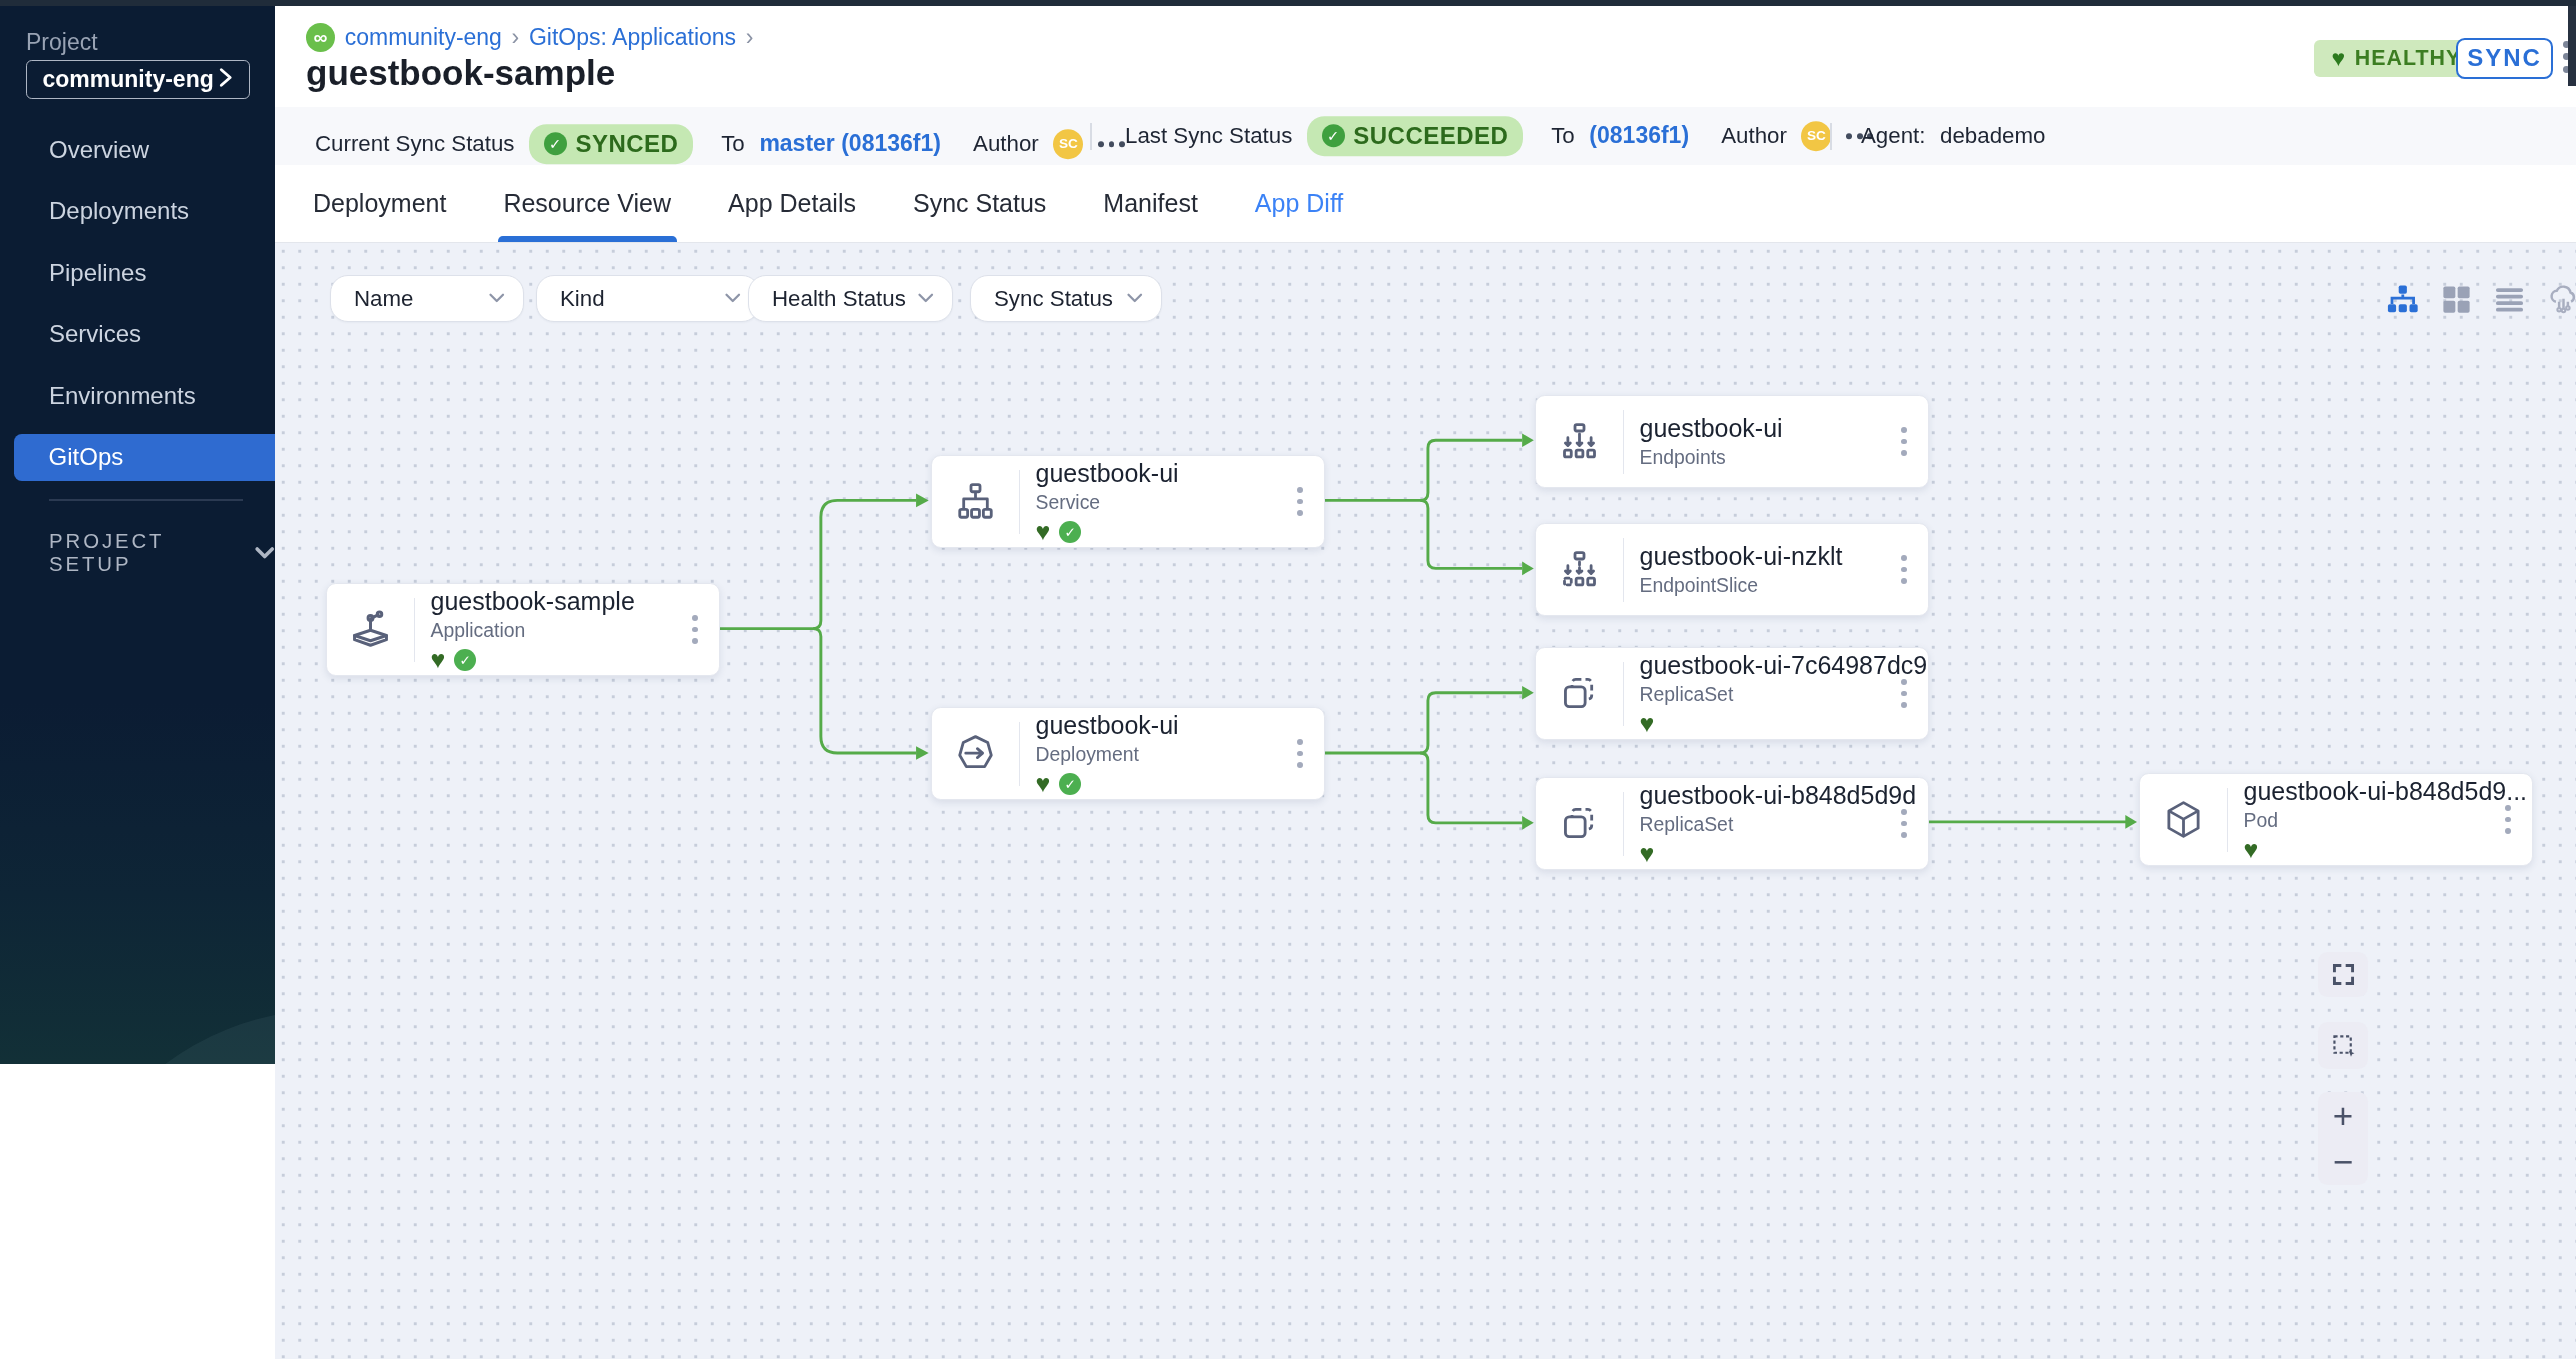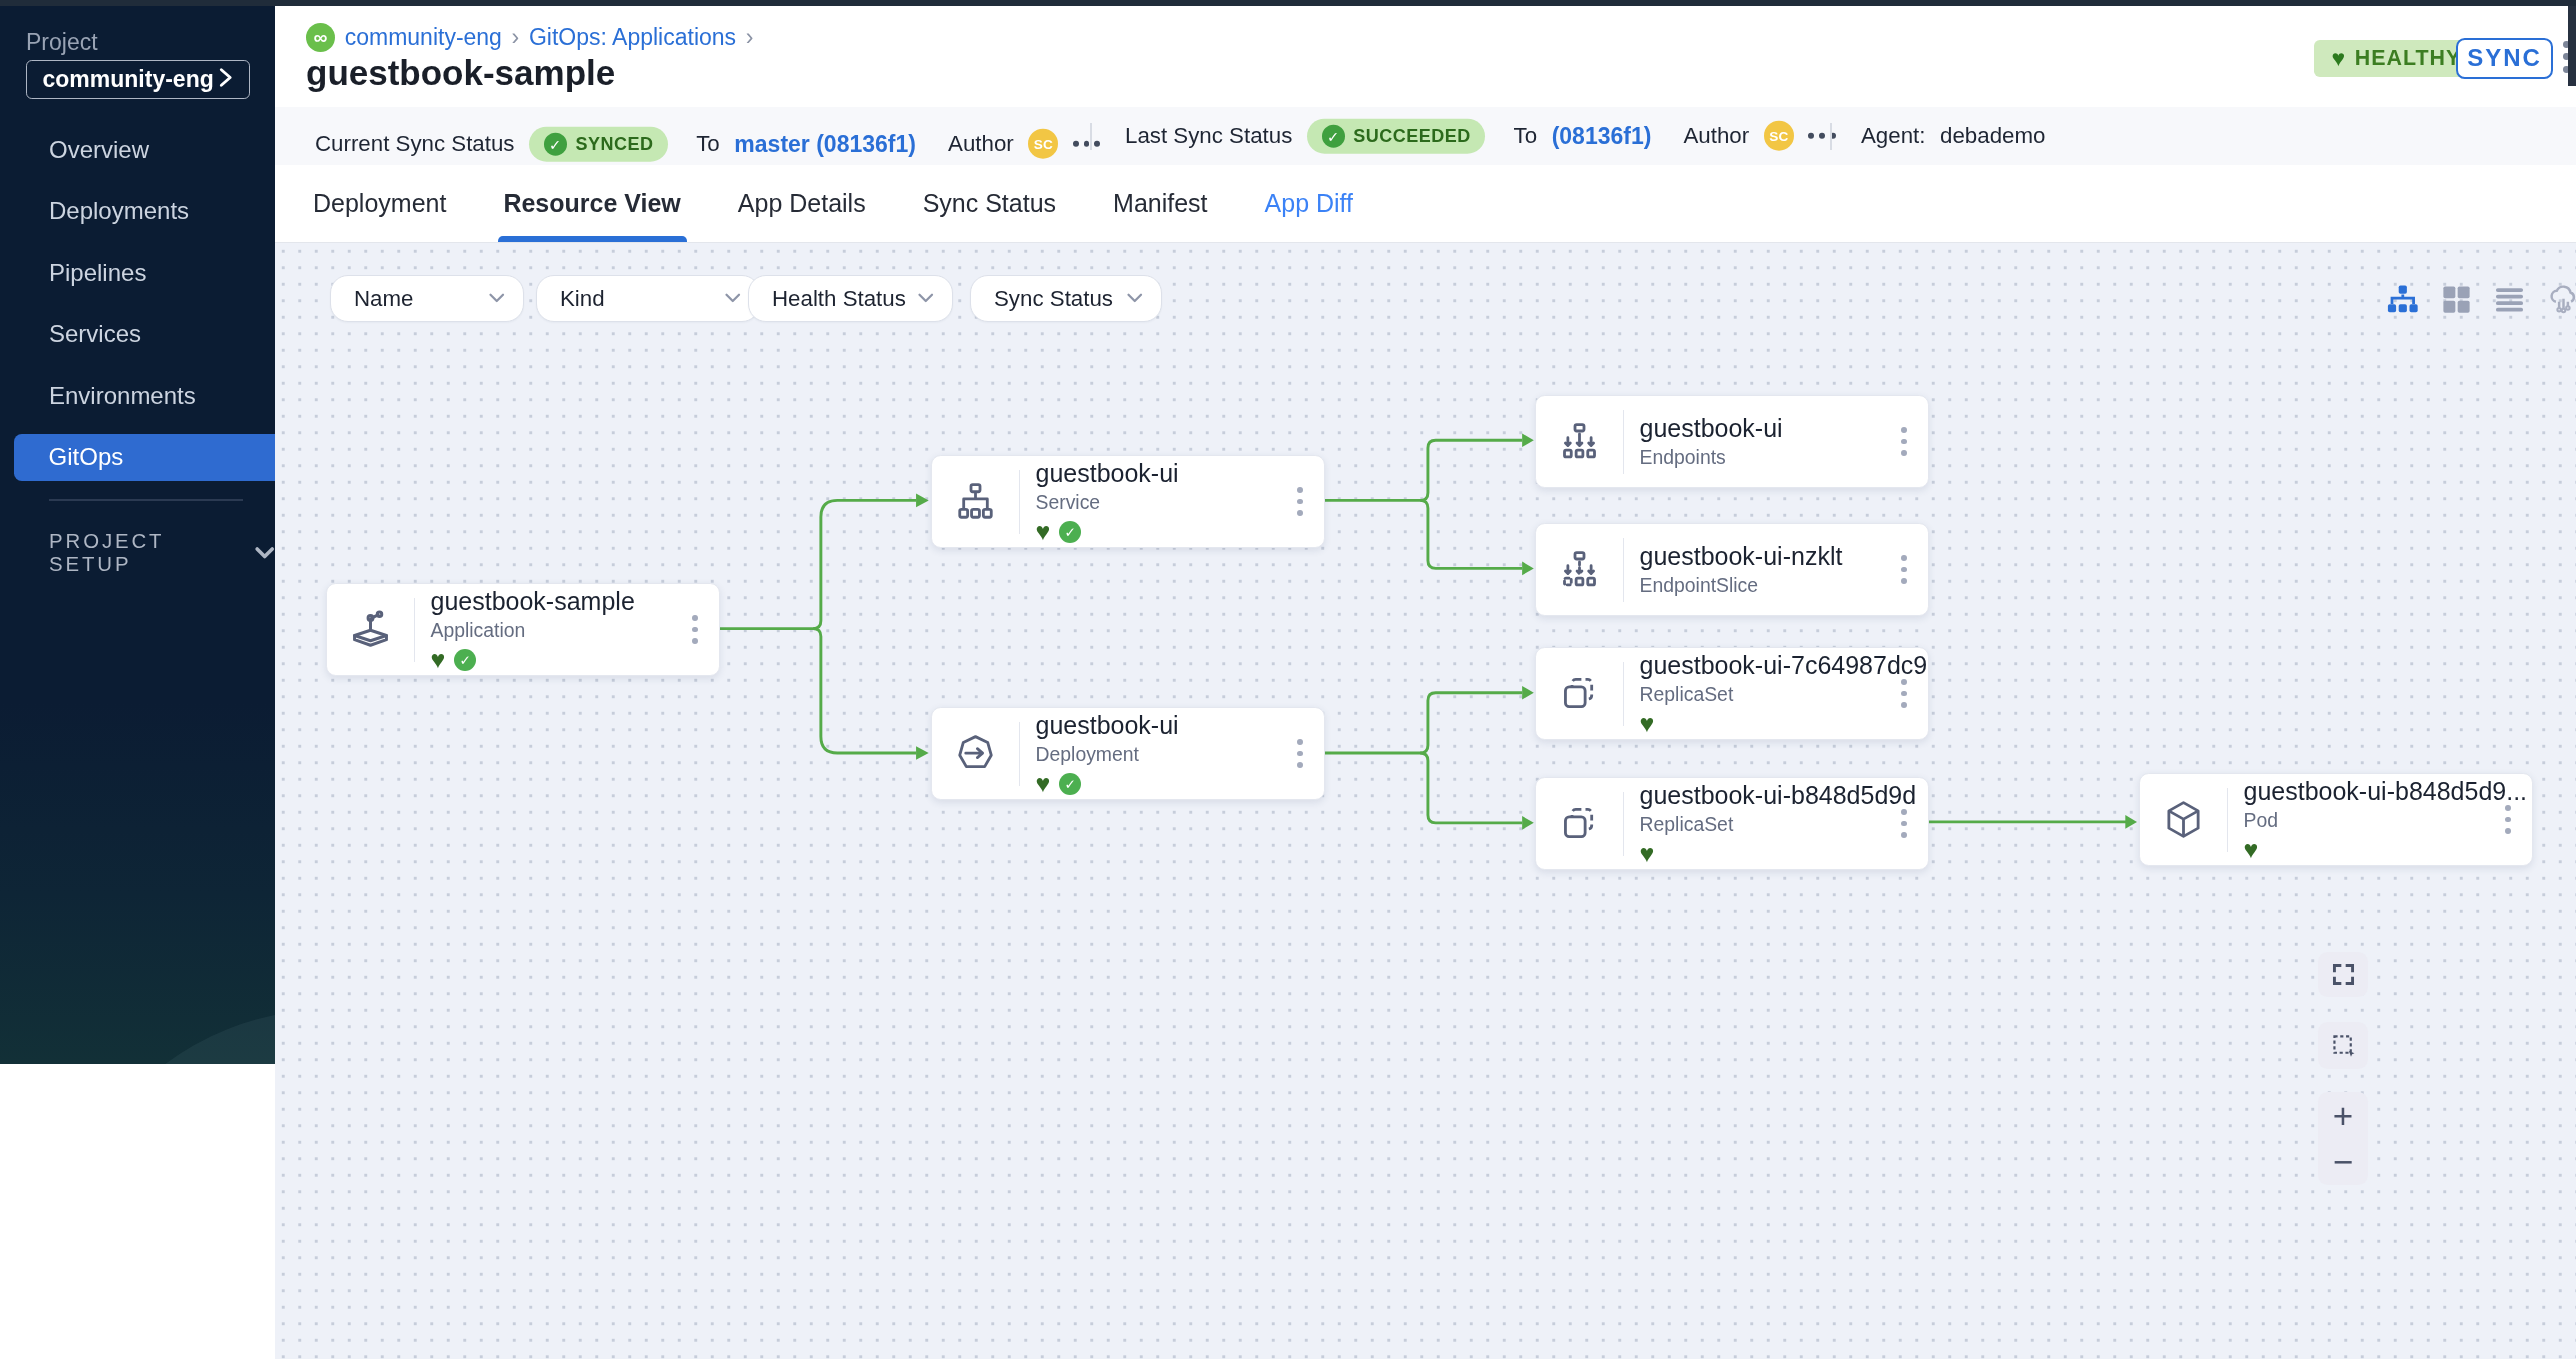"SYNCED" .pillbadge .bt { font-size: 18px -> 24px }
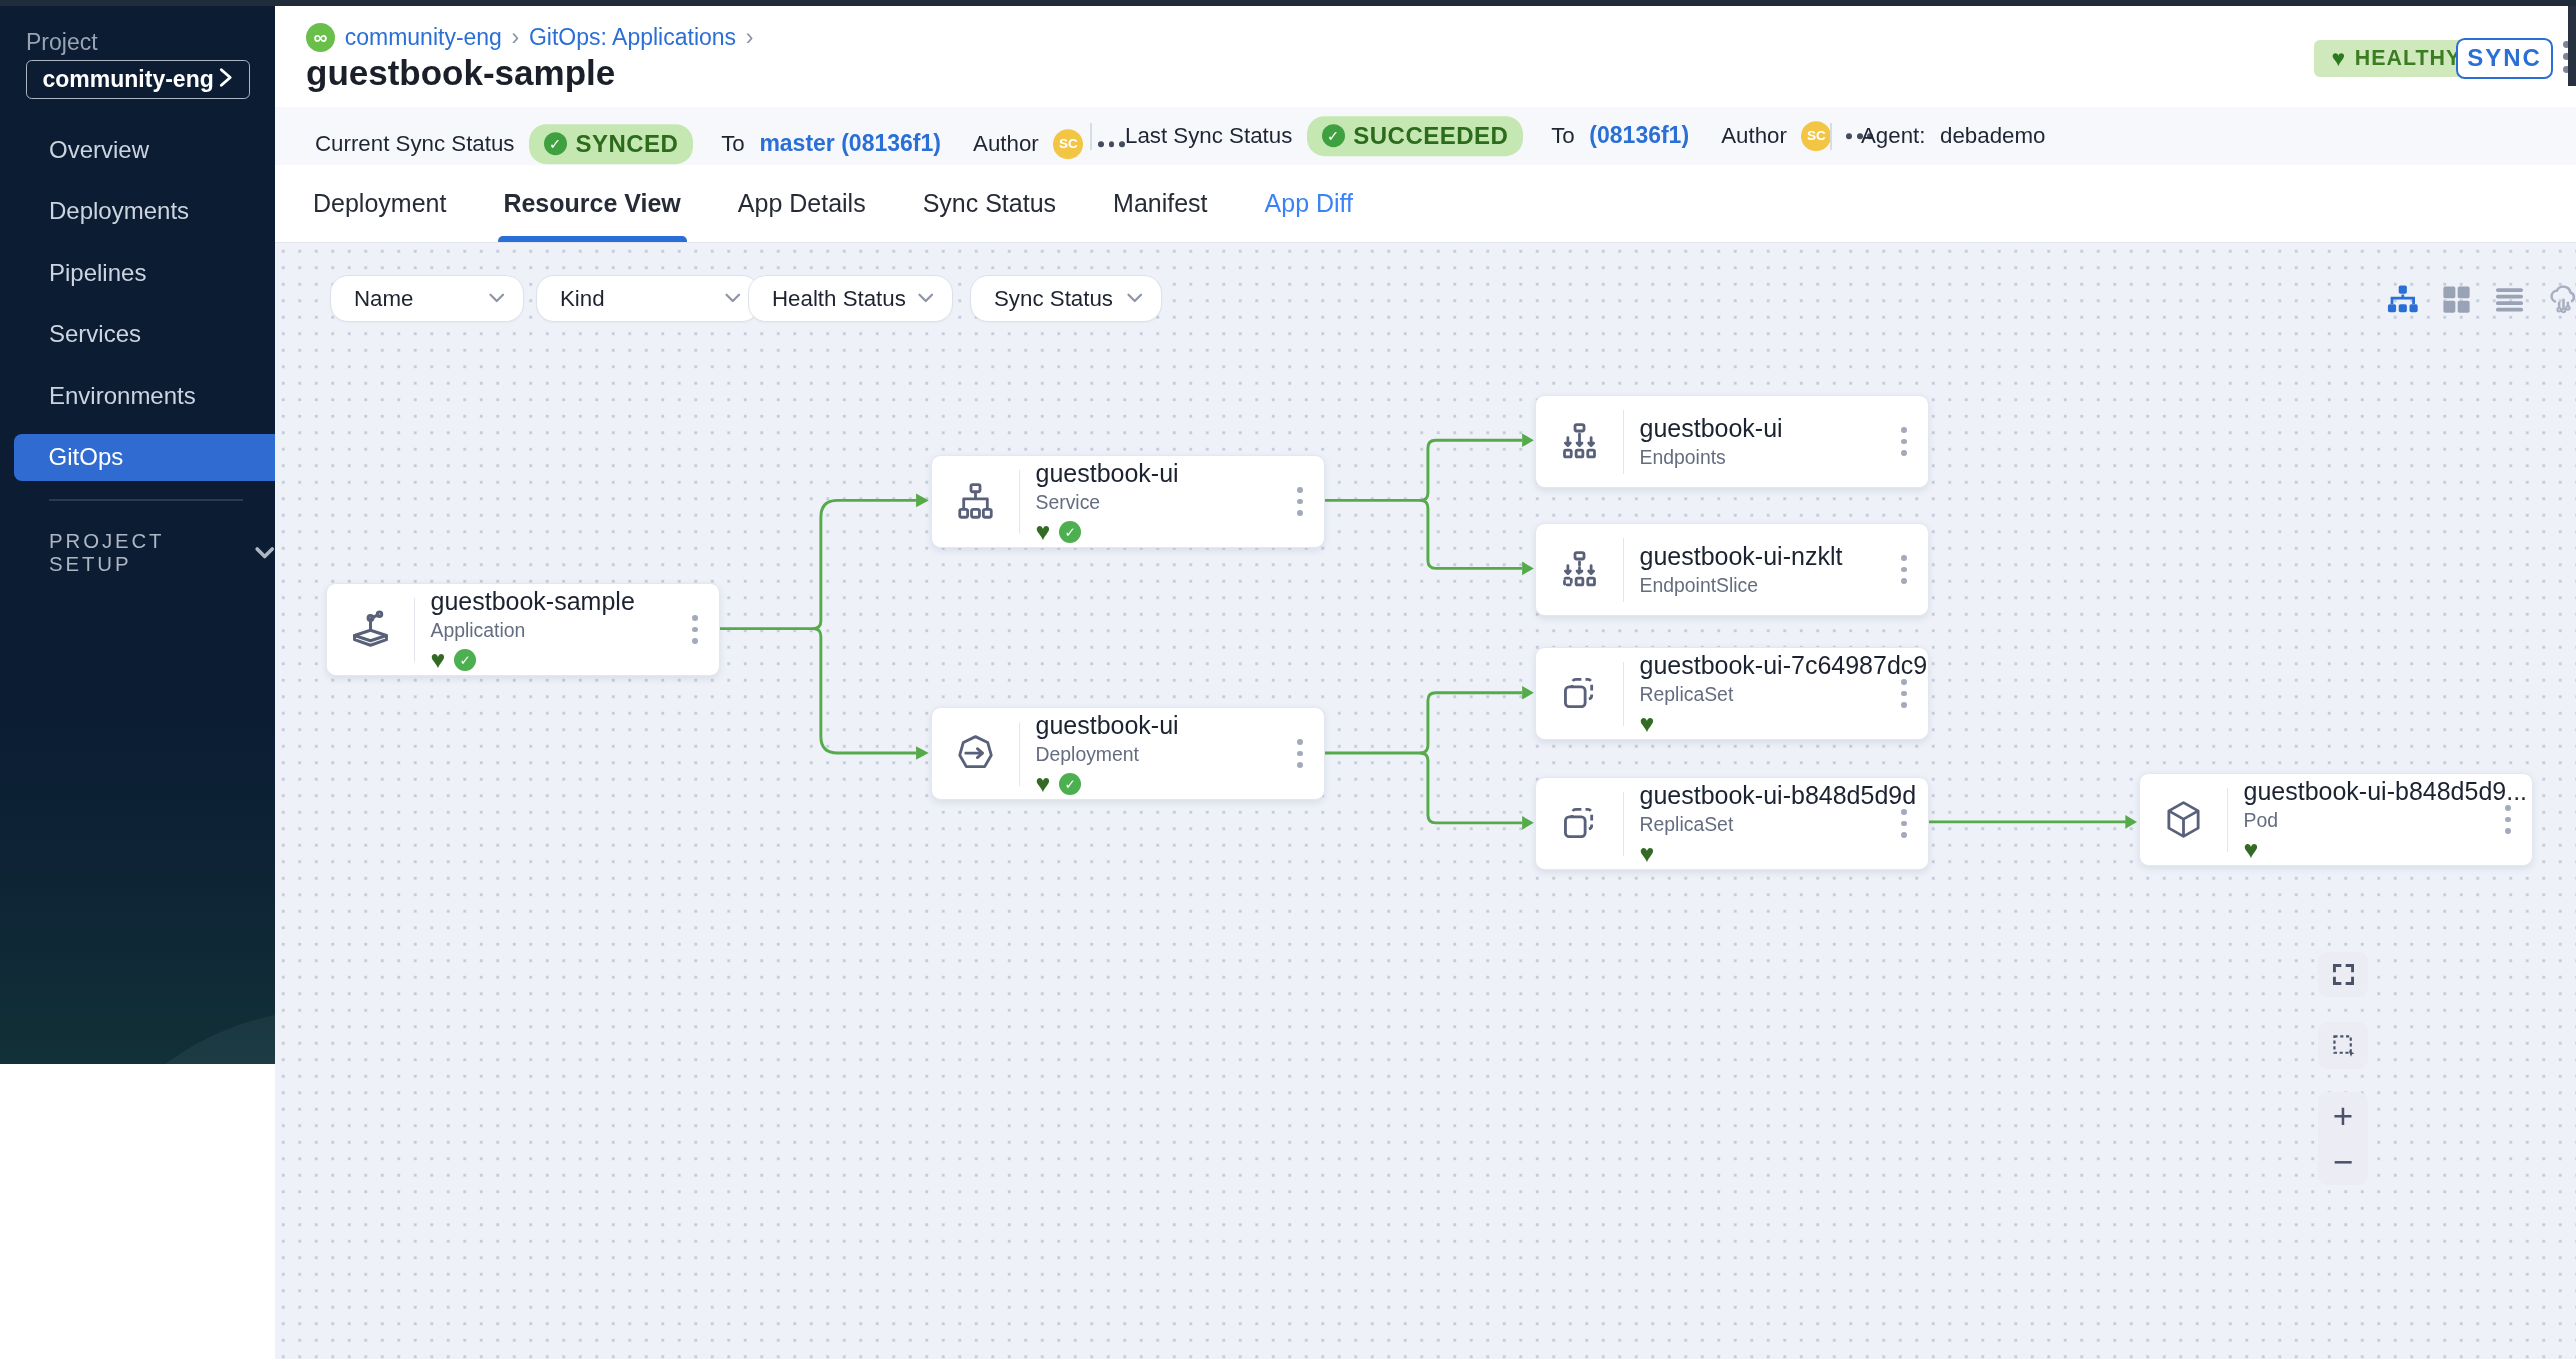"Resource View" .tab.active { font-weight: bold -> normal }
